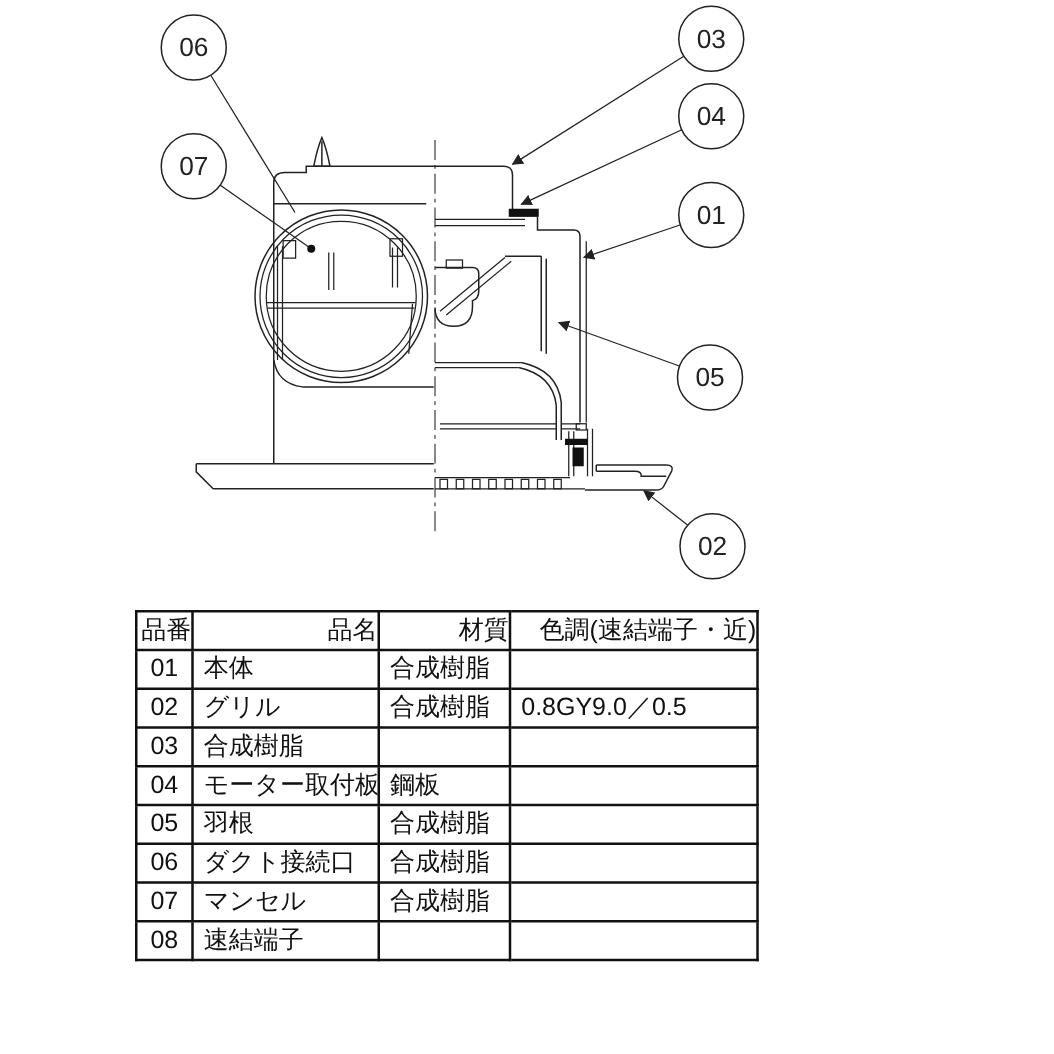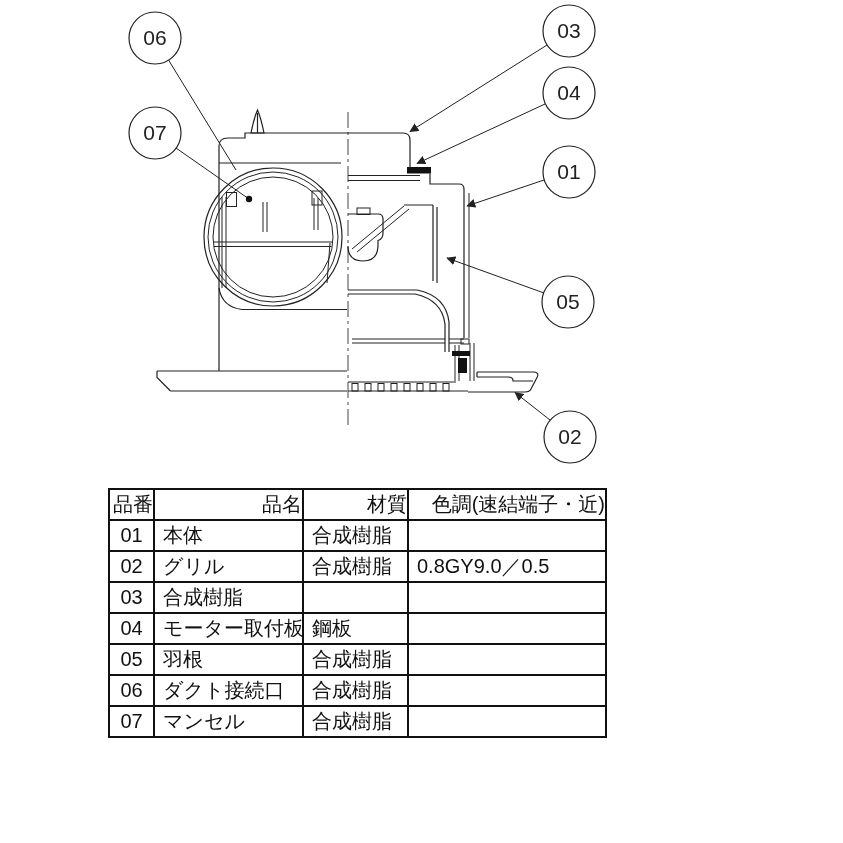"08" tr { html: none -> <tr> <td>08</td> <td>速結端子</td> <td></td> <td></td> </tr> }
